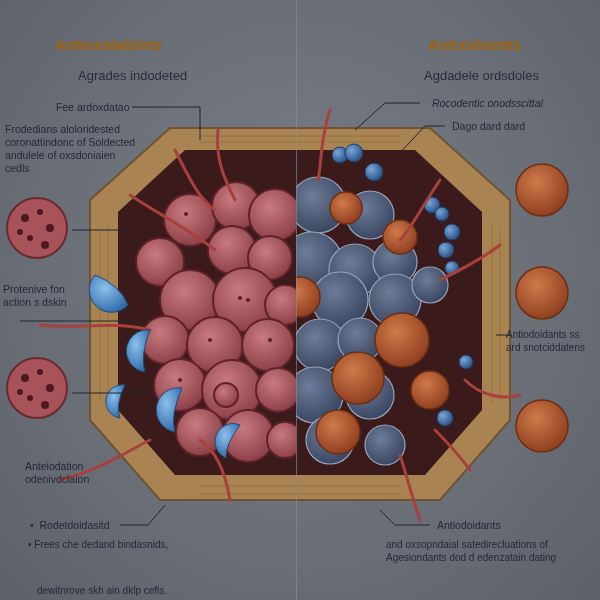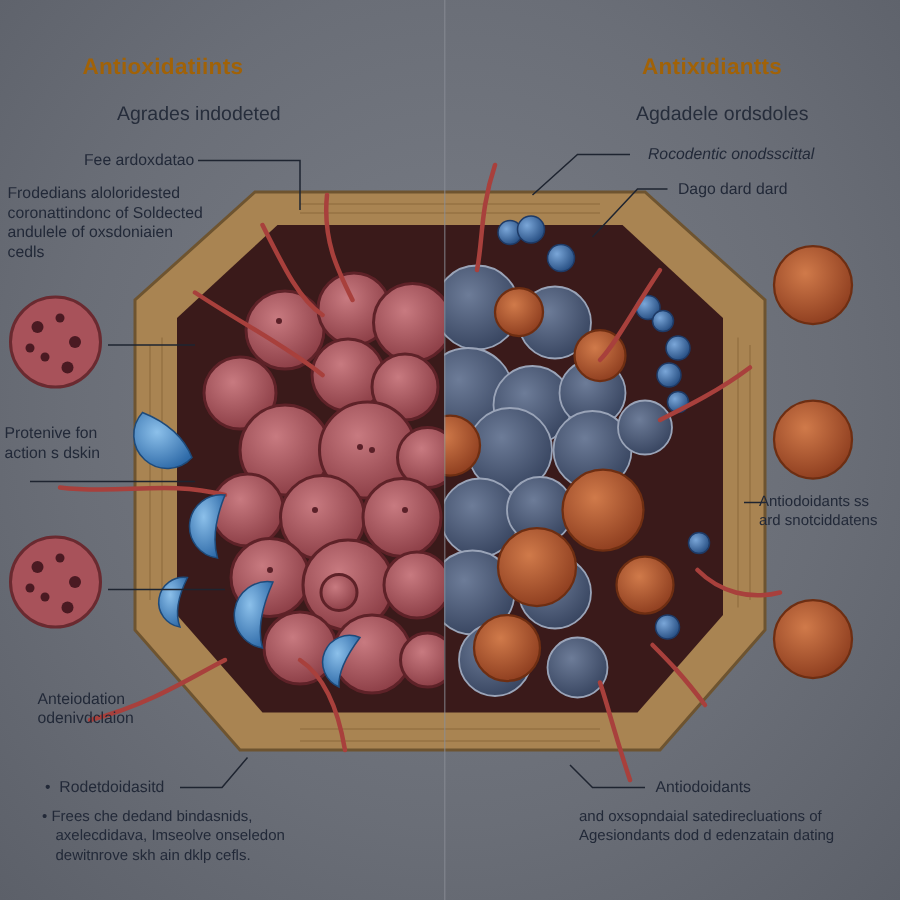"axelecdidava, Imseolve onseledon" div { html: <div>axelecdidava, Imseolve onseledon</div> -> none }
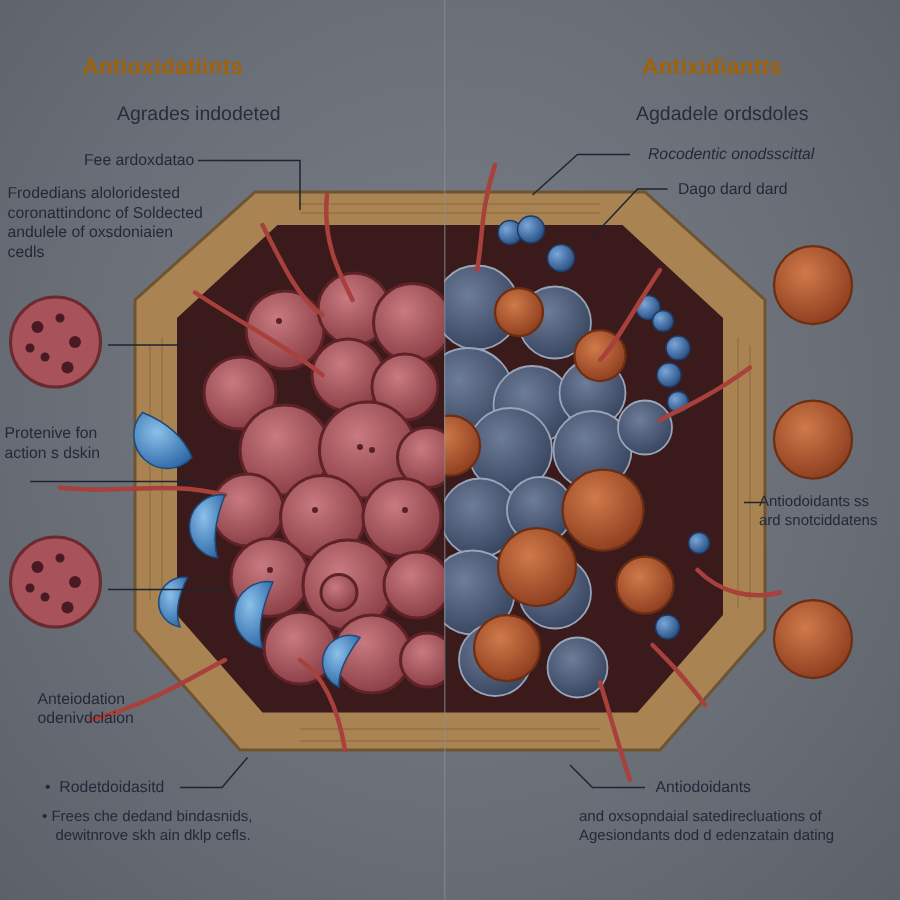"dewitnrove skh ain dklp cefls." div { margin-top: none -> 33px }
